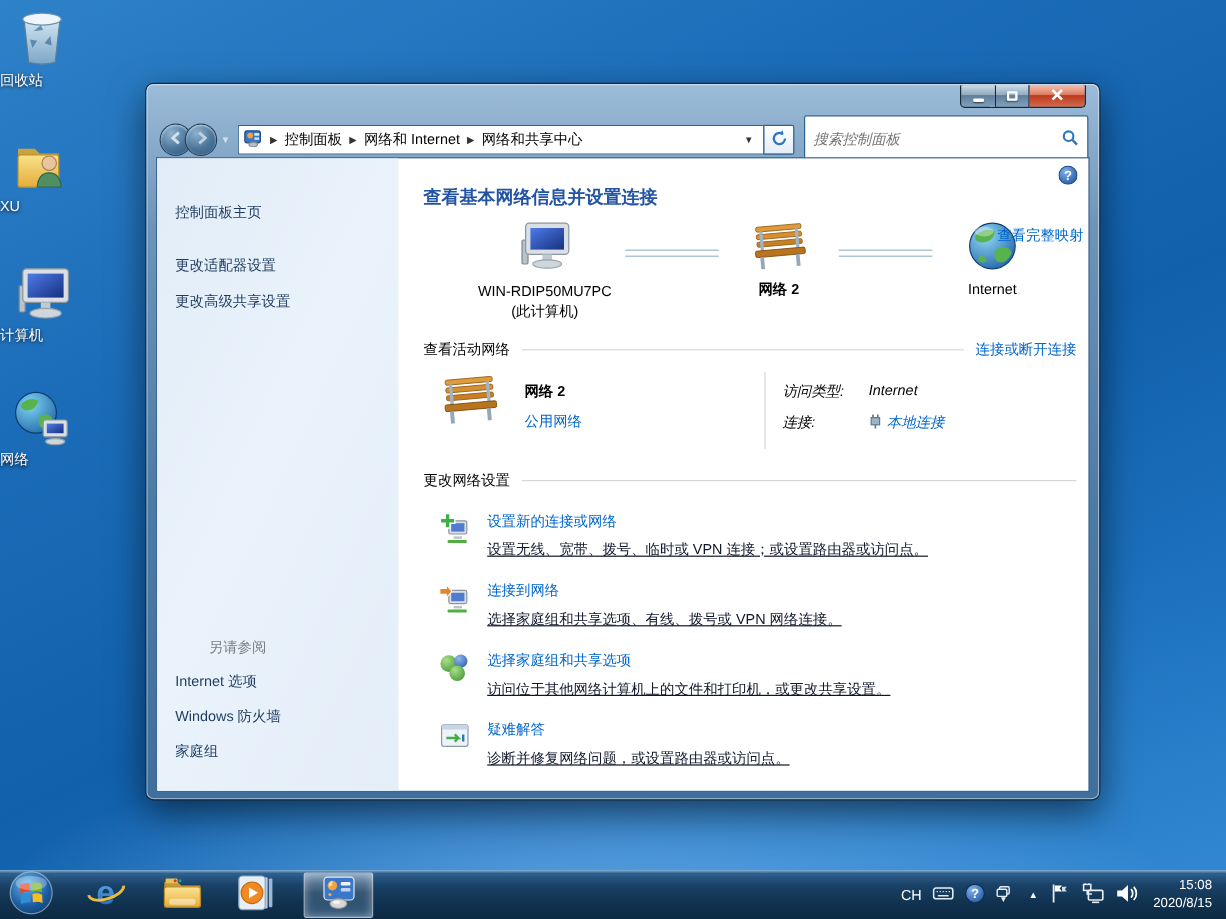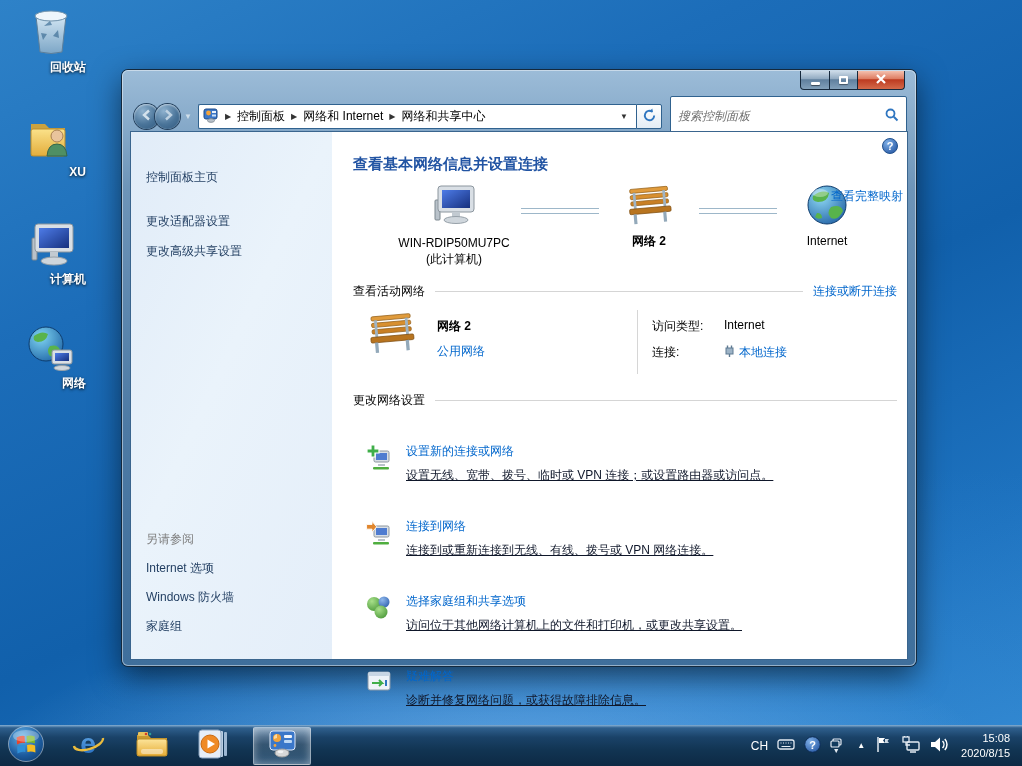"回收站" .dicon { font-weight: bold -> none; left: 16px -> 0; text-align: right -> left }
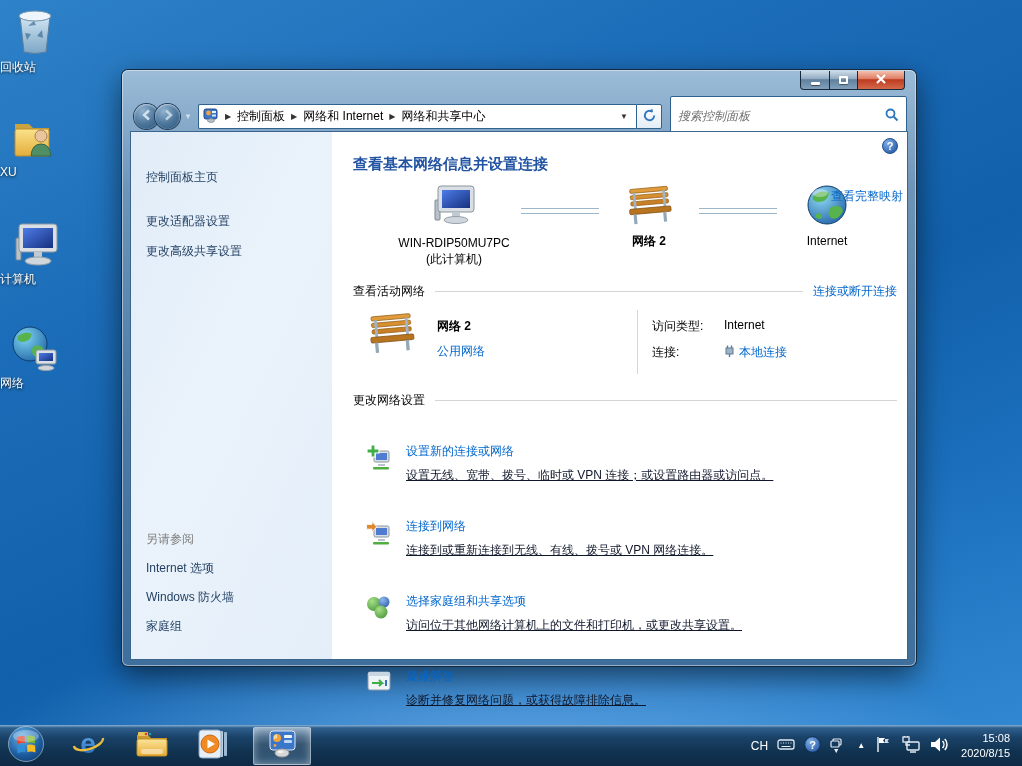"访问类型:" .an-details { font-style: none -> italic }
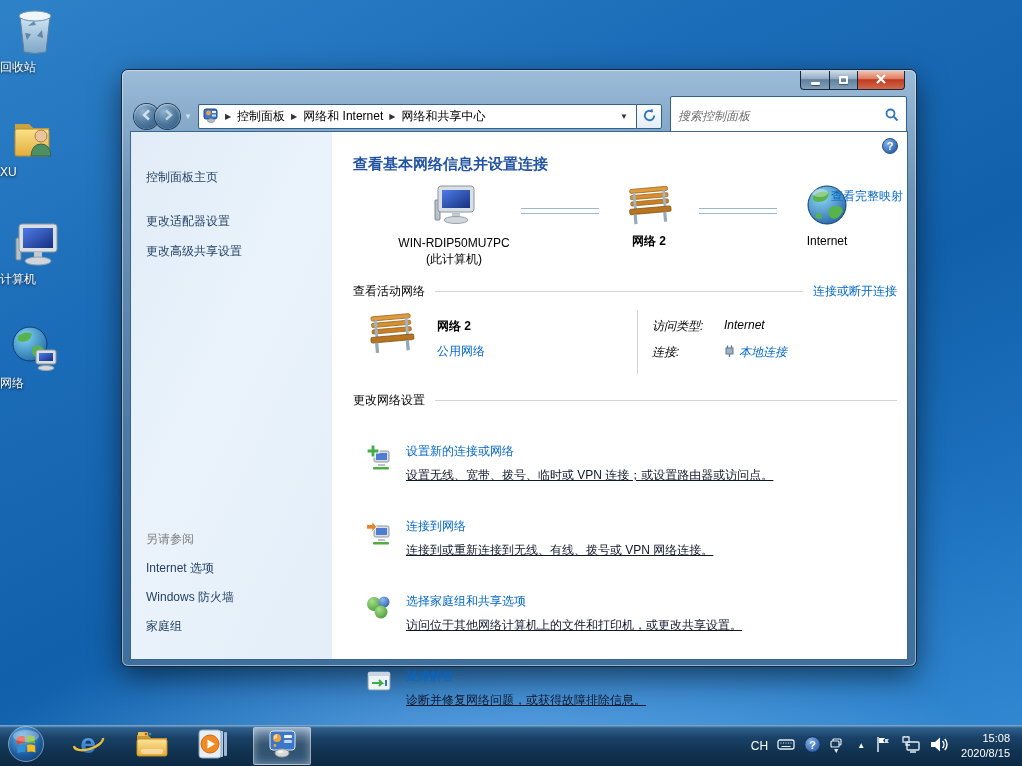"设置新的连接或网络" .task { margin: 34px 0 0 12px -> 17px 0 0 12px }
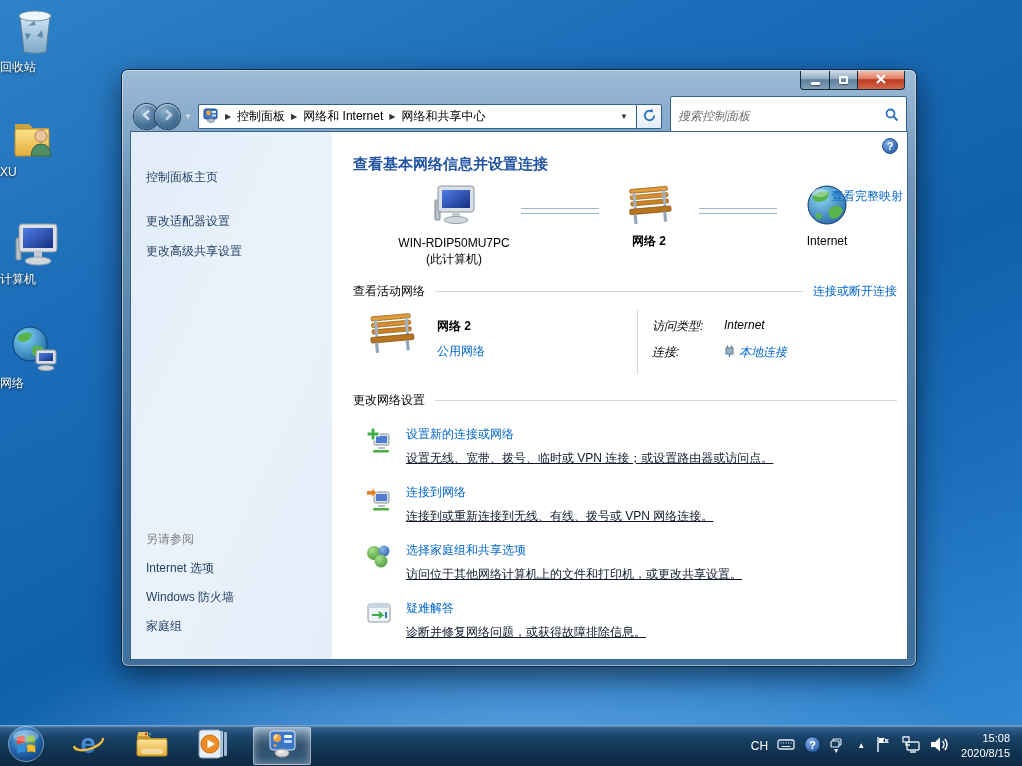"连接到或重新连接到无线、有线、拨号或 VPN 网络连接。" div.t-desc { text: 连接到或重新连接到无线 -> 选择家庭组和共享选项 }
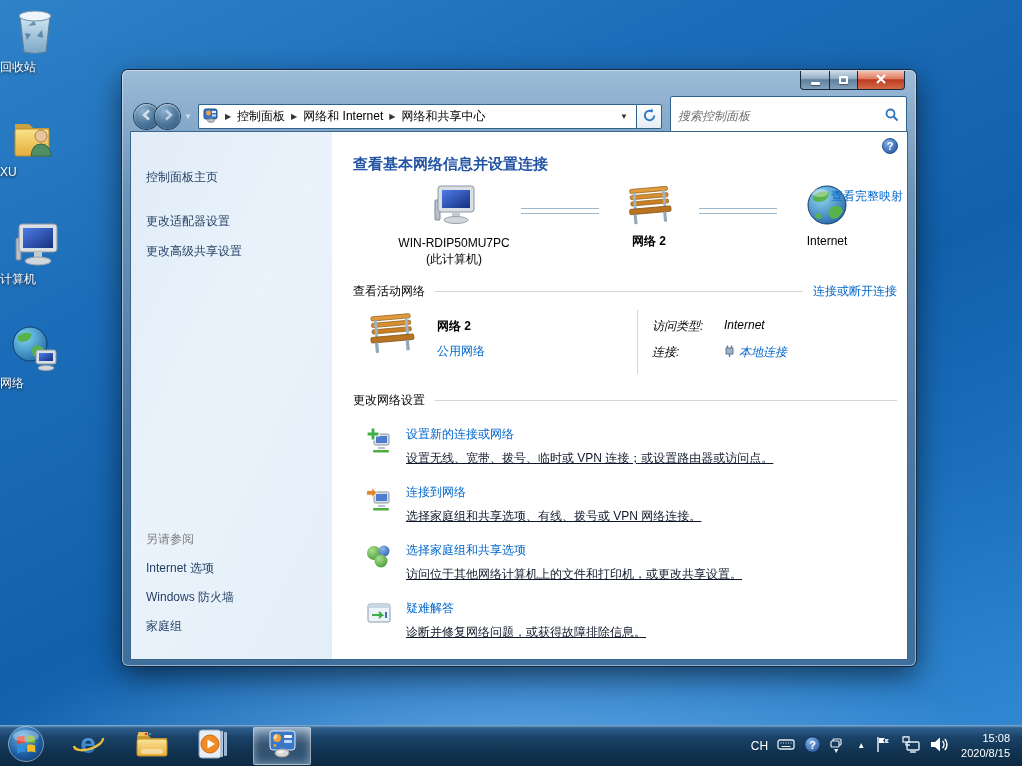"另请参阅" .sb-seealso { margin-left: none -> 28px }
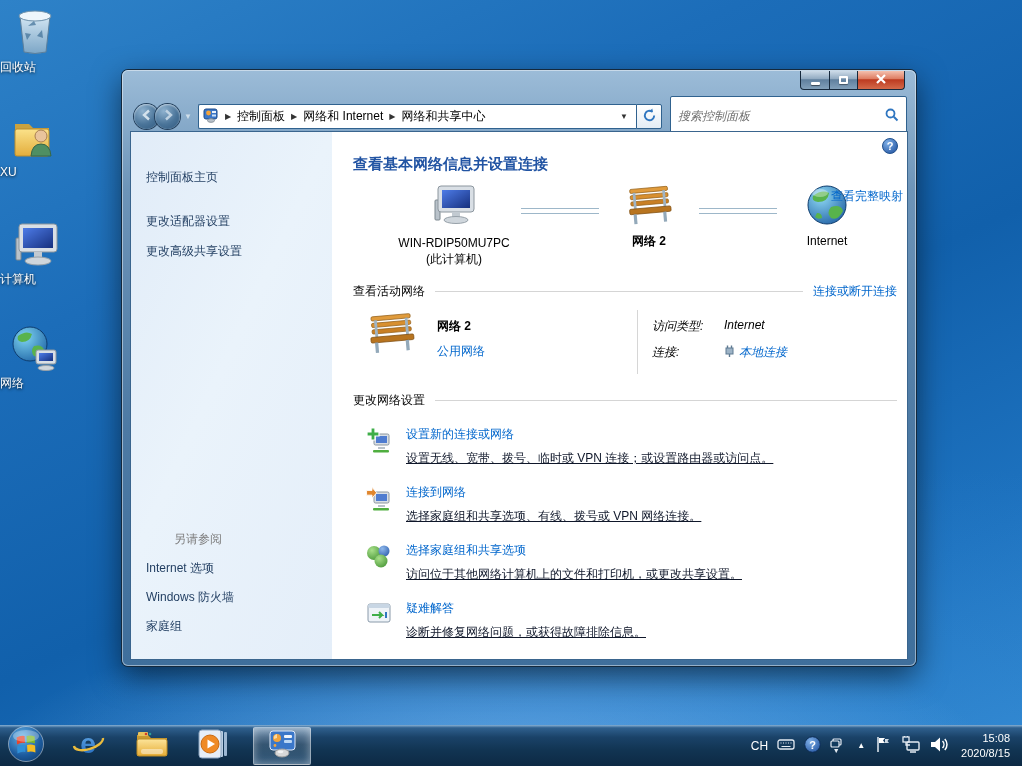"诊断并修复网络问题，或获得故障排除信息。" div.t-desc { text: 获得故障排除信息 -> 设置路由器或访问点 }
